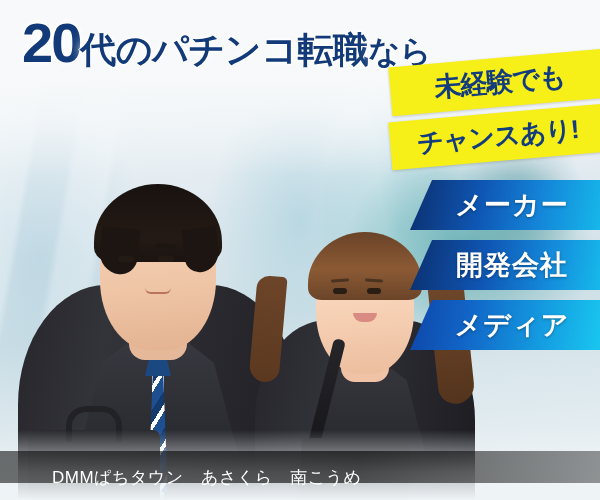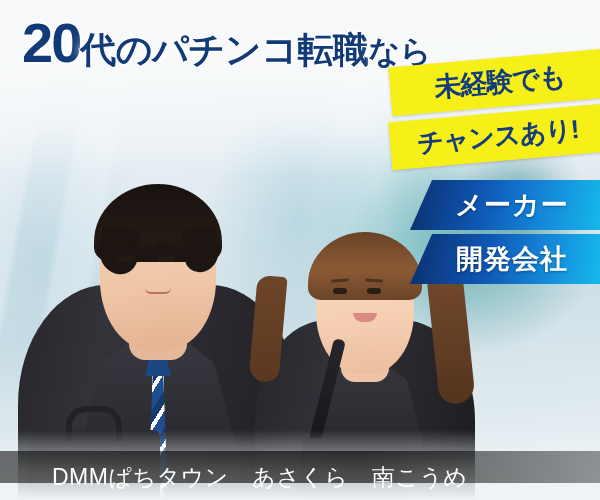"メーカー" .cat { margin-bottom: 4px -> 10px }
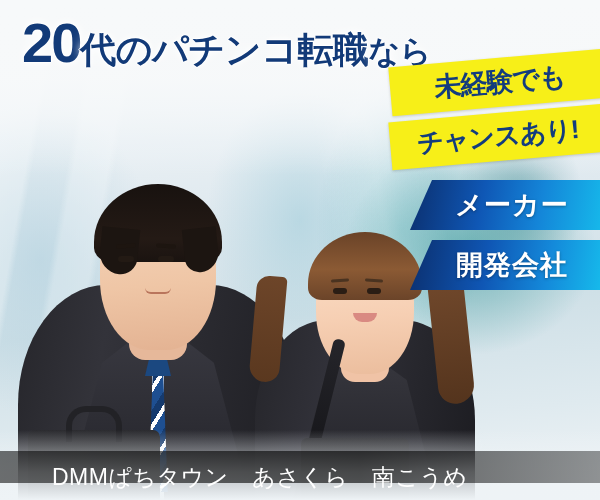"メディア" div.cat { html: none -> <div> <span>メディア</span> </div> }
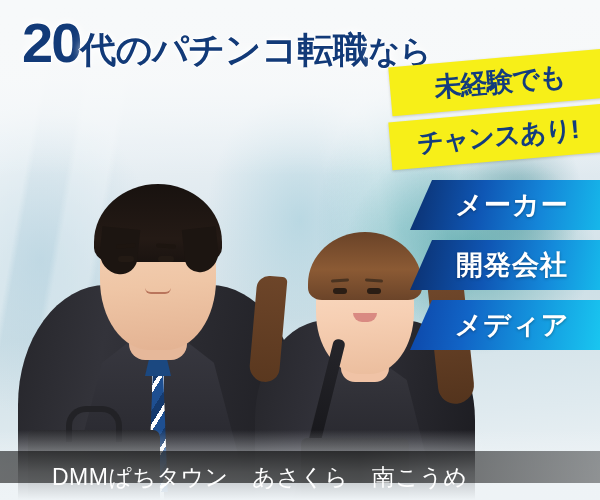"DMMぱちタウン あさくら 南こうめ" .credit span { font-size: 23px -> 17px }
